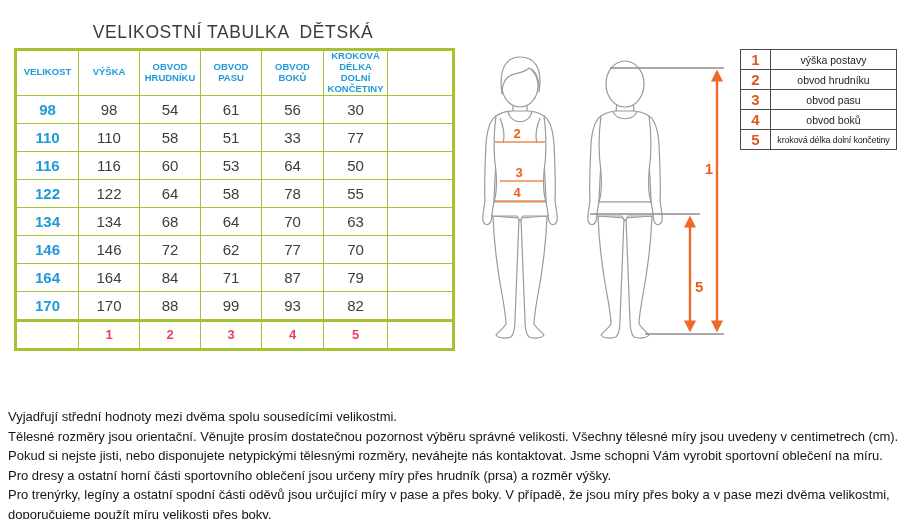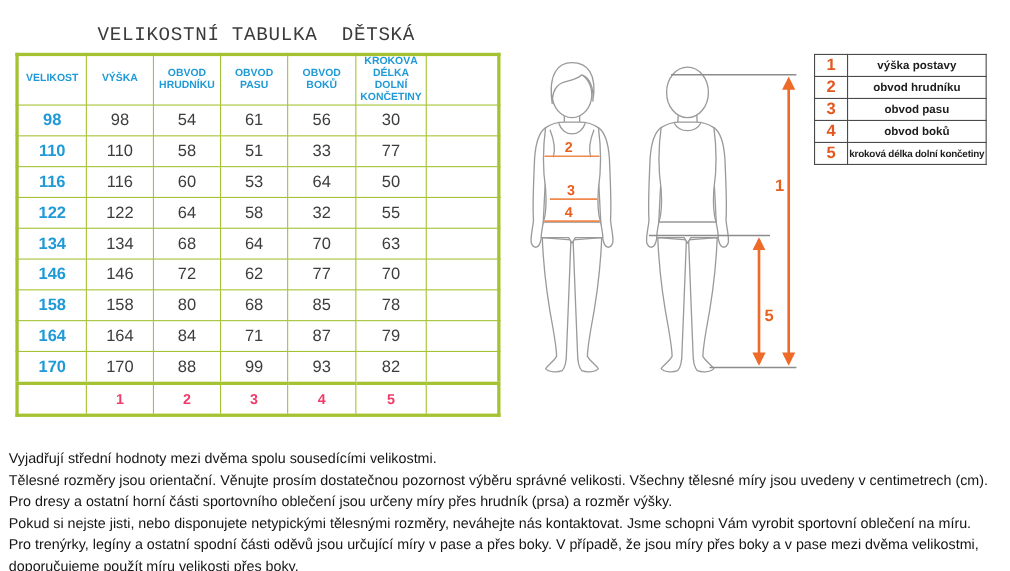"VELIKOSTNÍ TABULKA DĚTSKÁ" #title { font-family: Liberation Mono, monospace -> none }
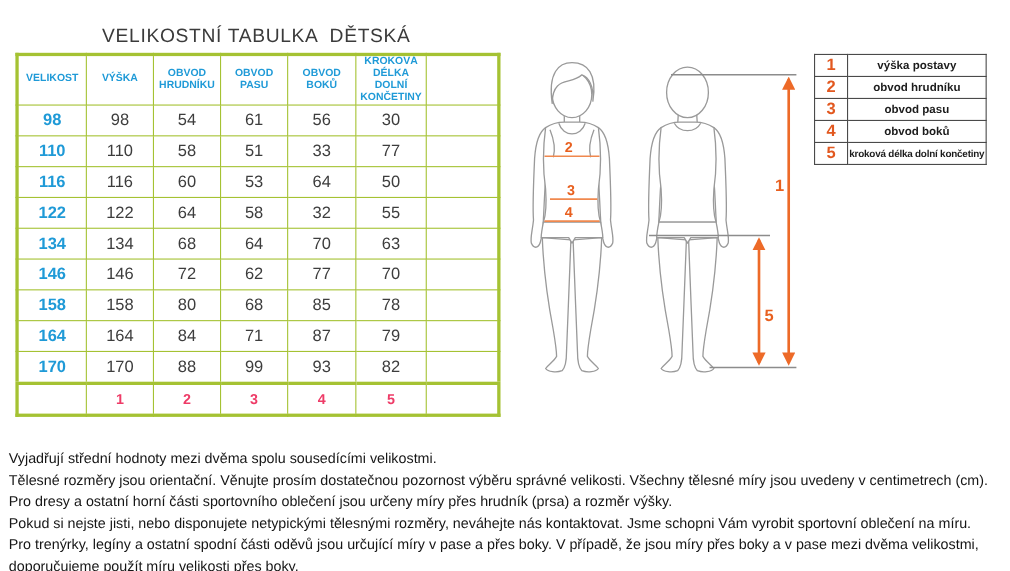"výška postavy" #legend td.lab { font-weight: bold -> normal }
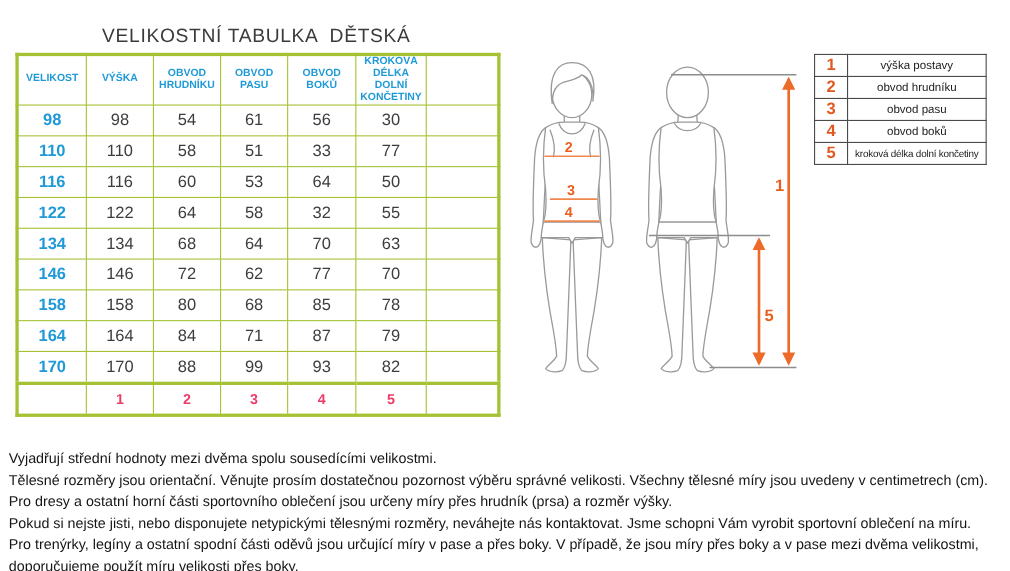"32" td { text: 32 -> 78 }
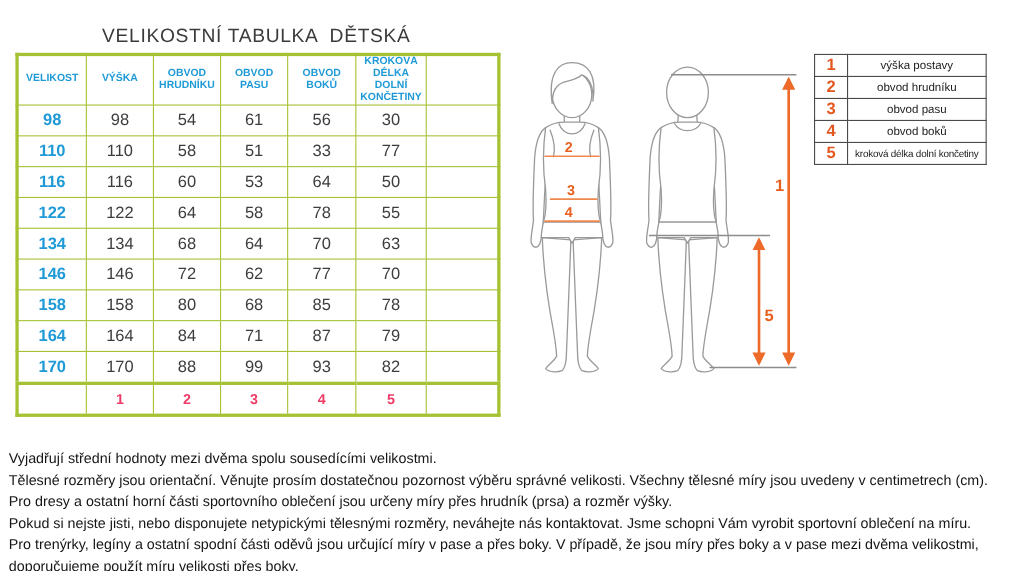"158" tr { html: <tr> <td>158</td> <td>158</td> <td>80</td> <td>68</td> <td>85</td> <td>78</td> <td></td> </tr> -> none }
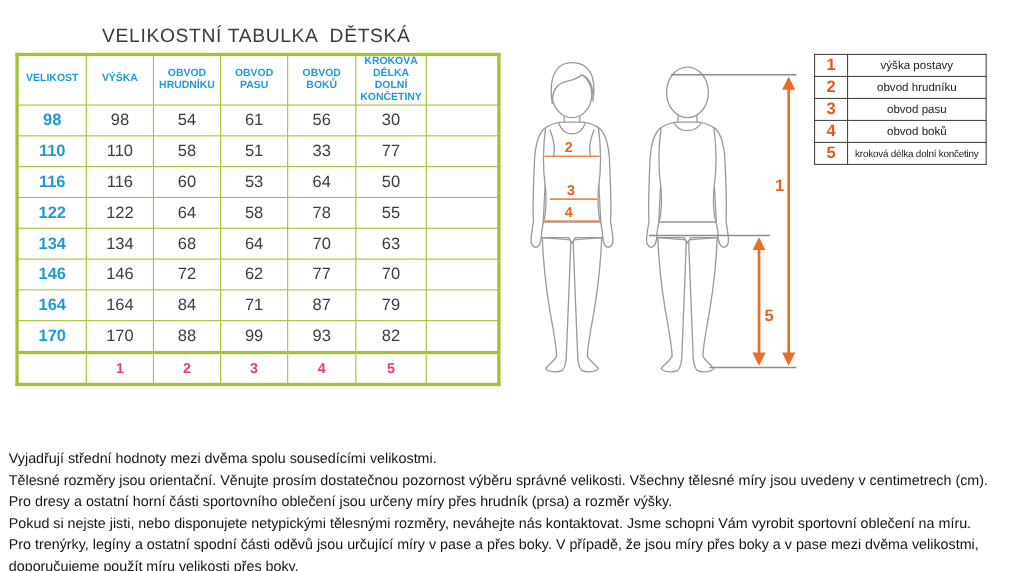"Pro dresy a ostatní horní" div { order: before "Pokud si nejste jisti, nebo" -> after "Pokud si nejste jisti, nebo" }
